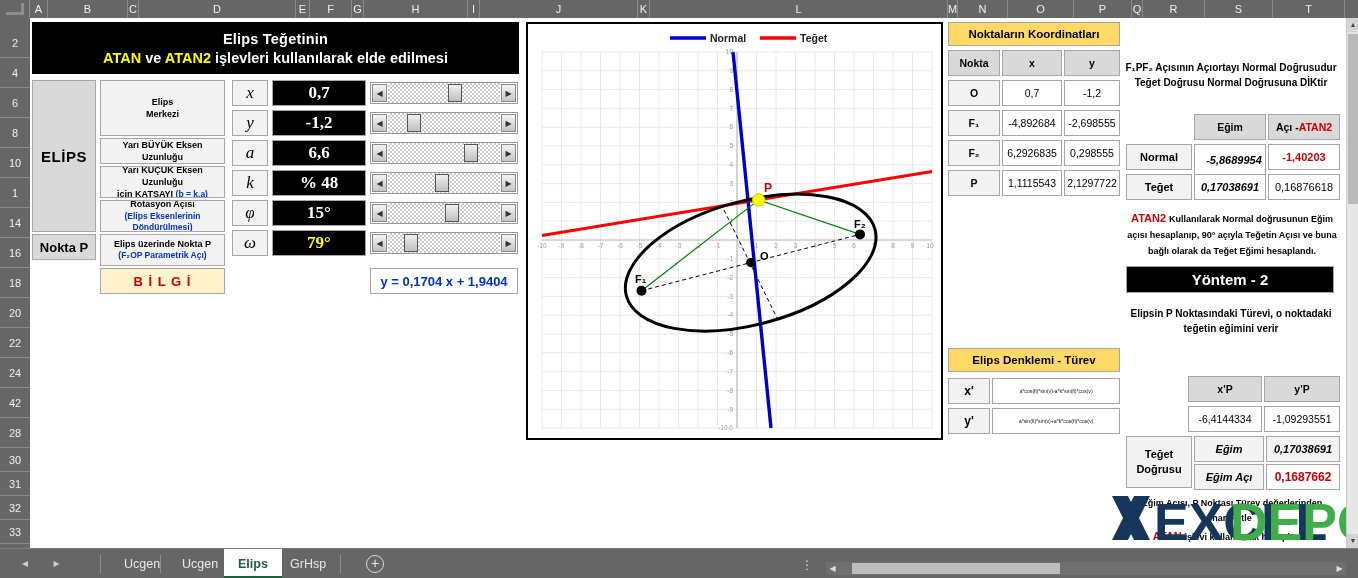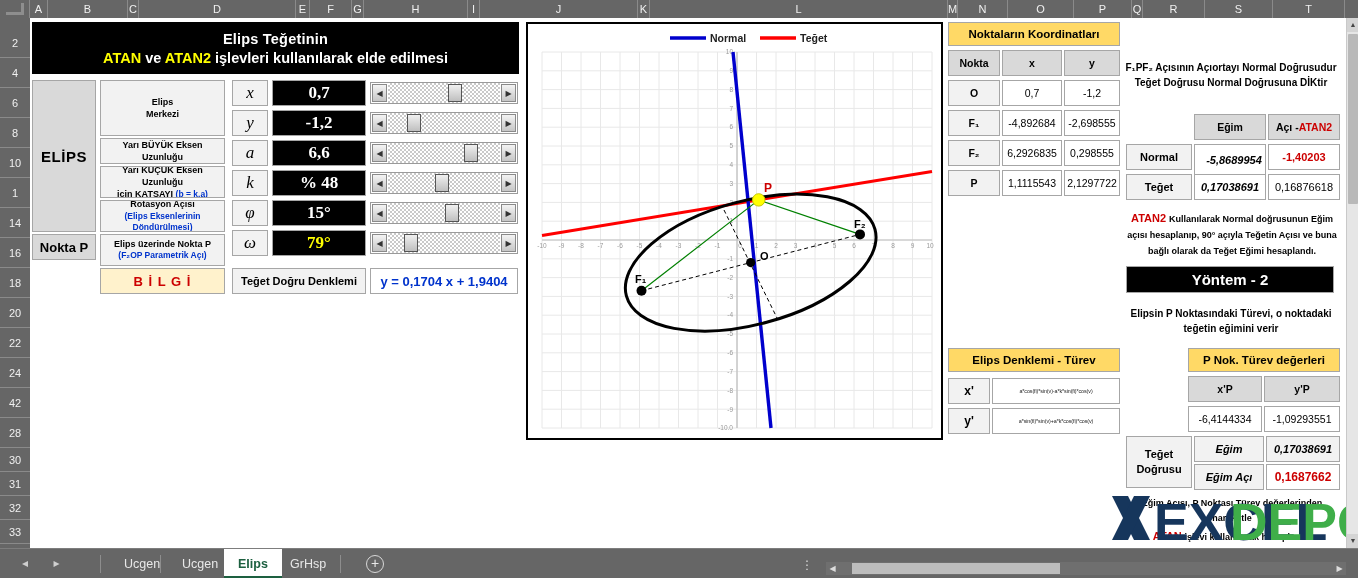"Teğet Doğru Denklemi" div.bx { html: <div>Teğet Doğru Denklemi</div> -> none }
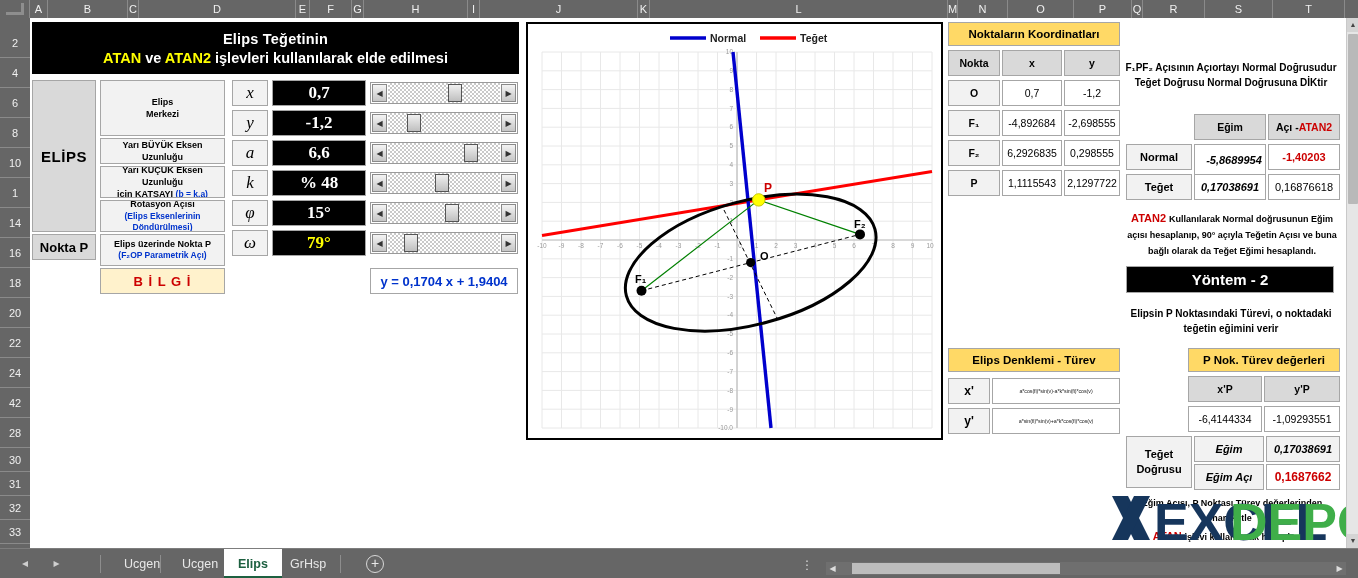"P Nok. Türev değerleri" div.bx { html: <div>P Nok. Türev değerleri</div> -> none }
